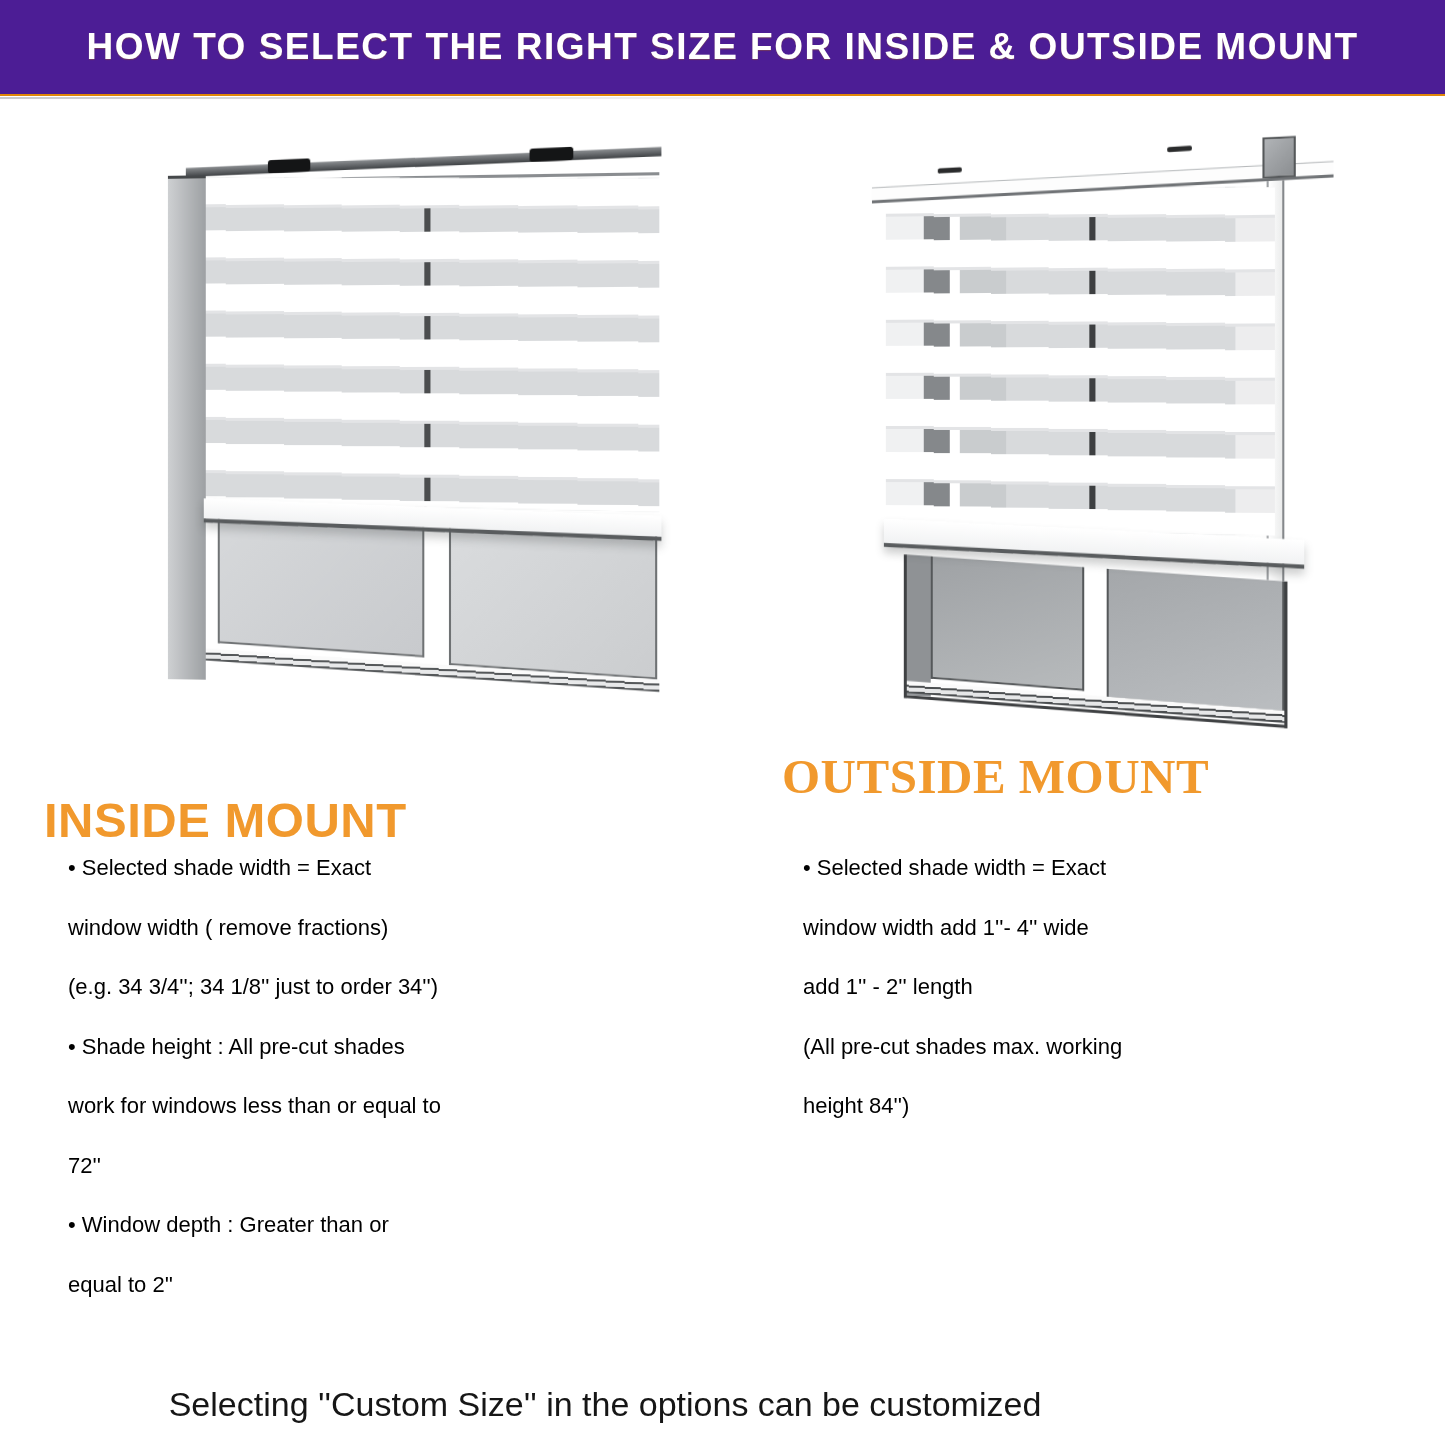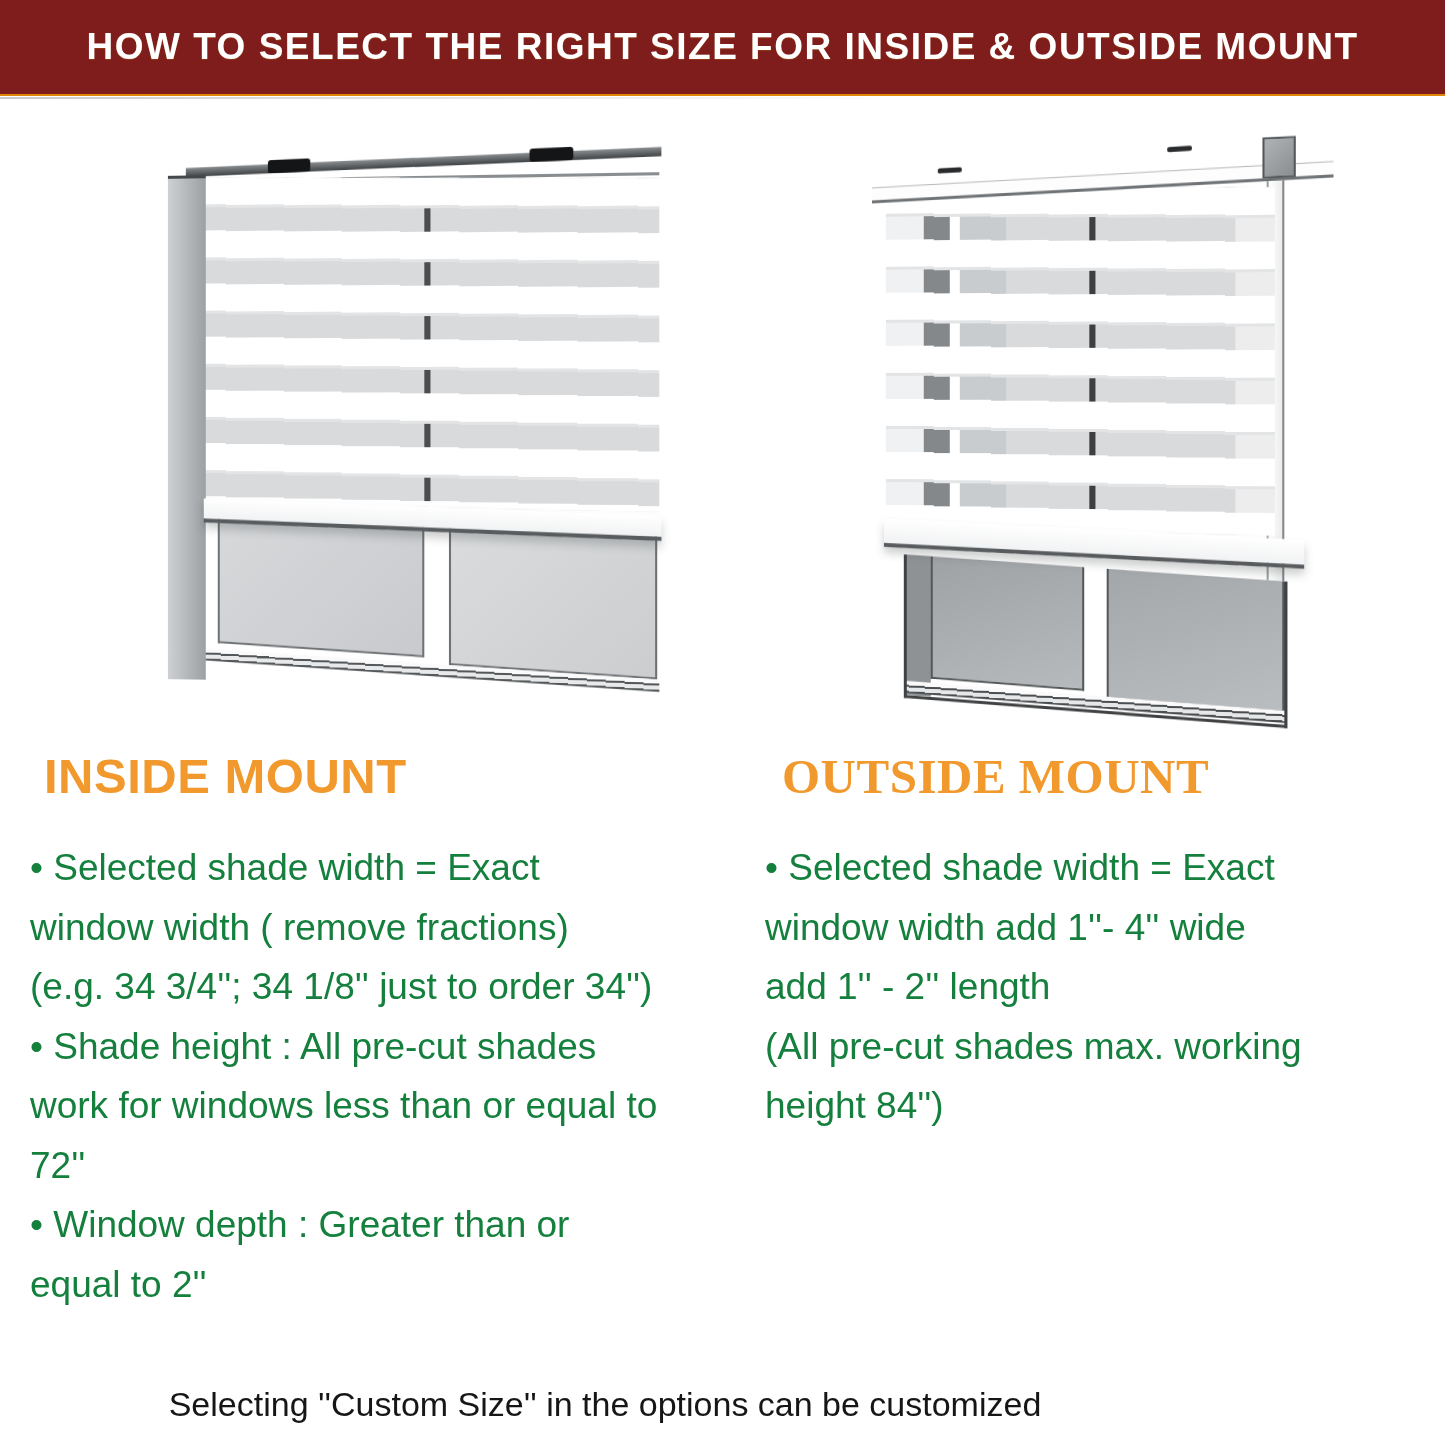"HOW TO SELECT THE RIGHT" .banner { background: #7f1d1d -> #4c1d95 }
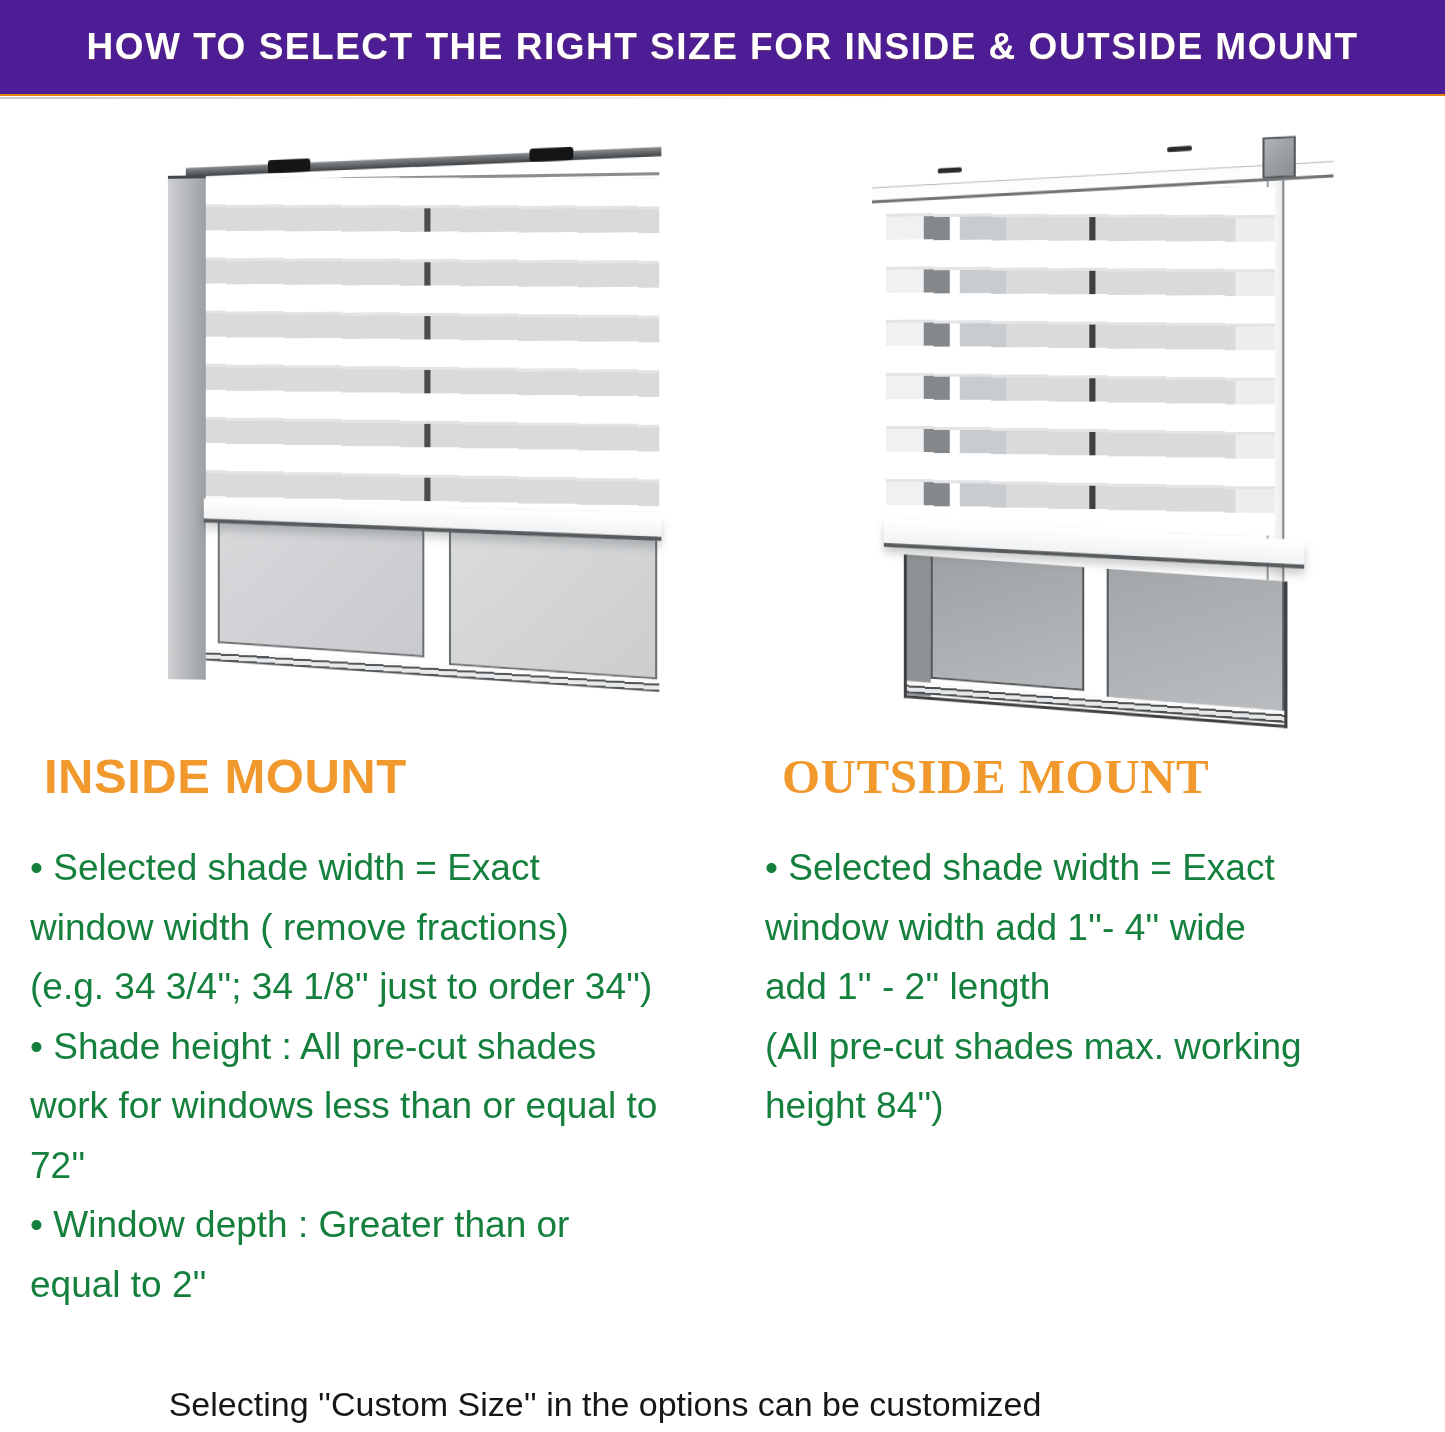"INSIDE MOUNT" #inside-heading { top: 748px -> 792px }
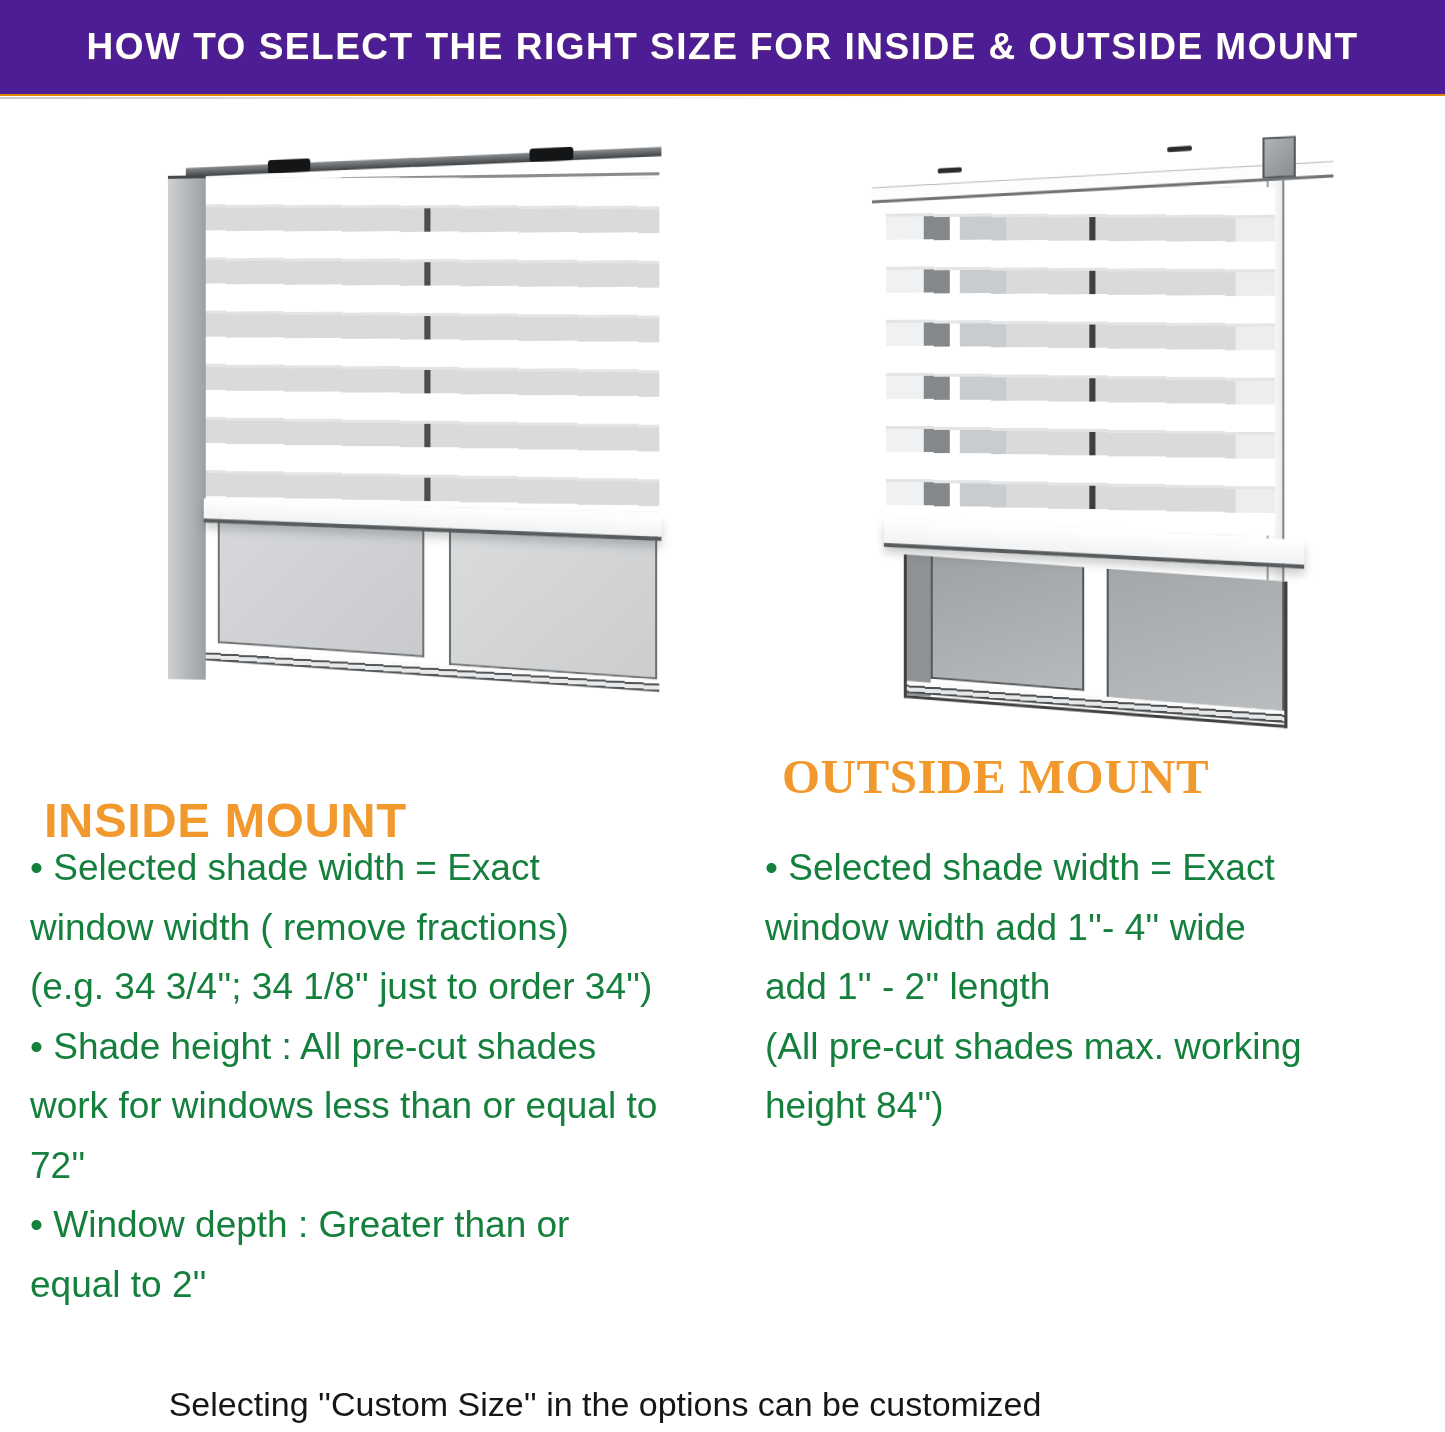"• Selected shade width =" .spec-col { color: #15803d -> #000000; font-size: 37px -> 22px; margin-left: none -> 38px }
